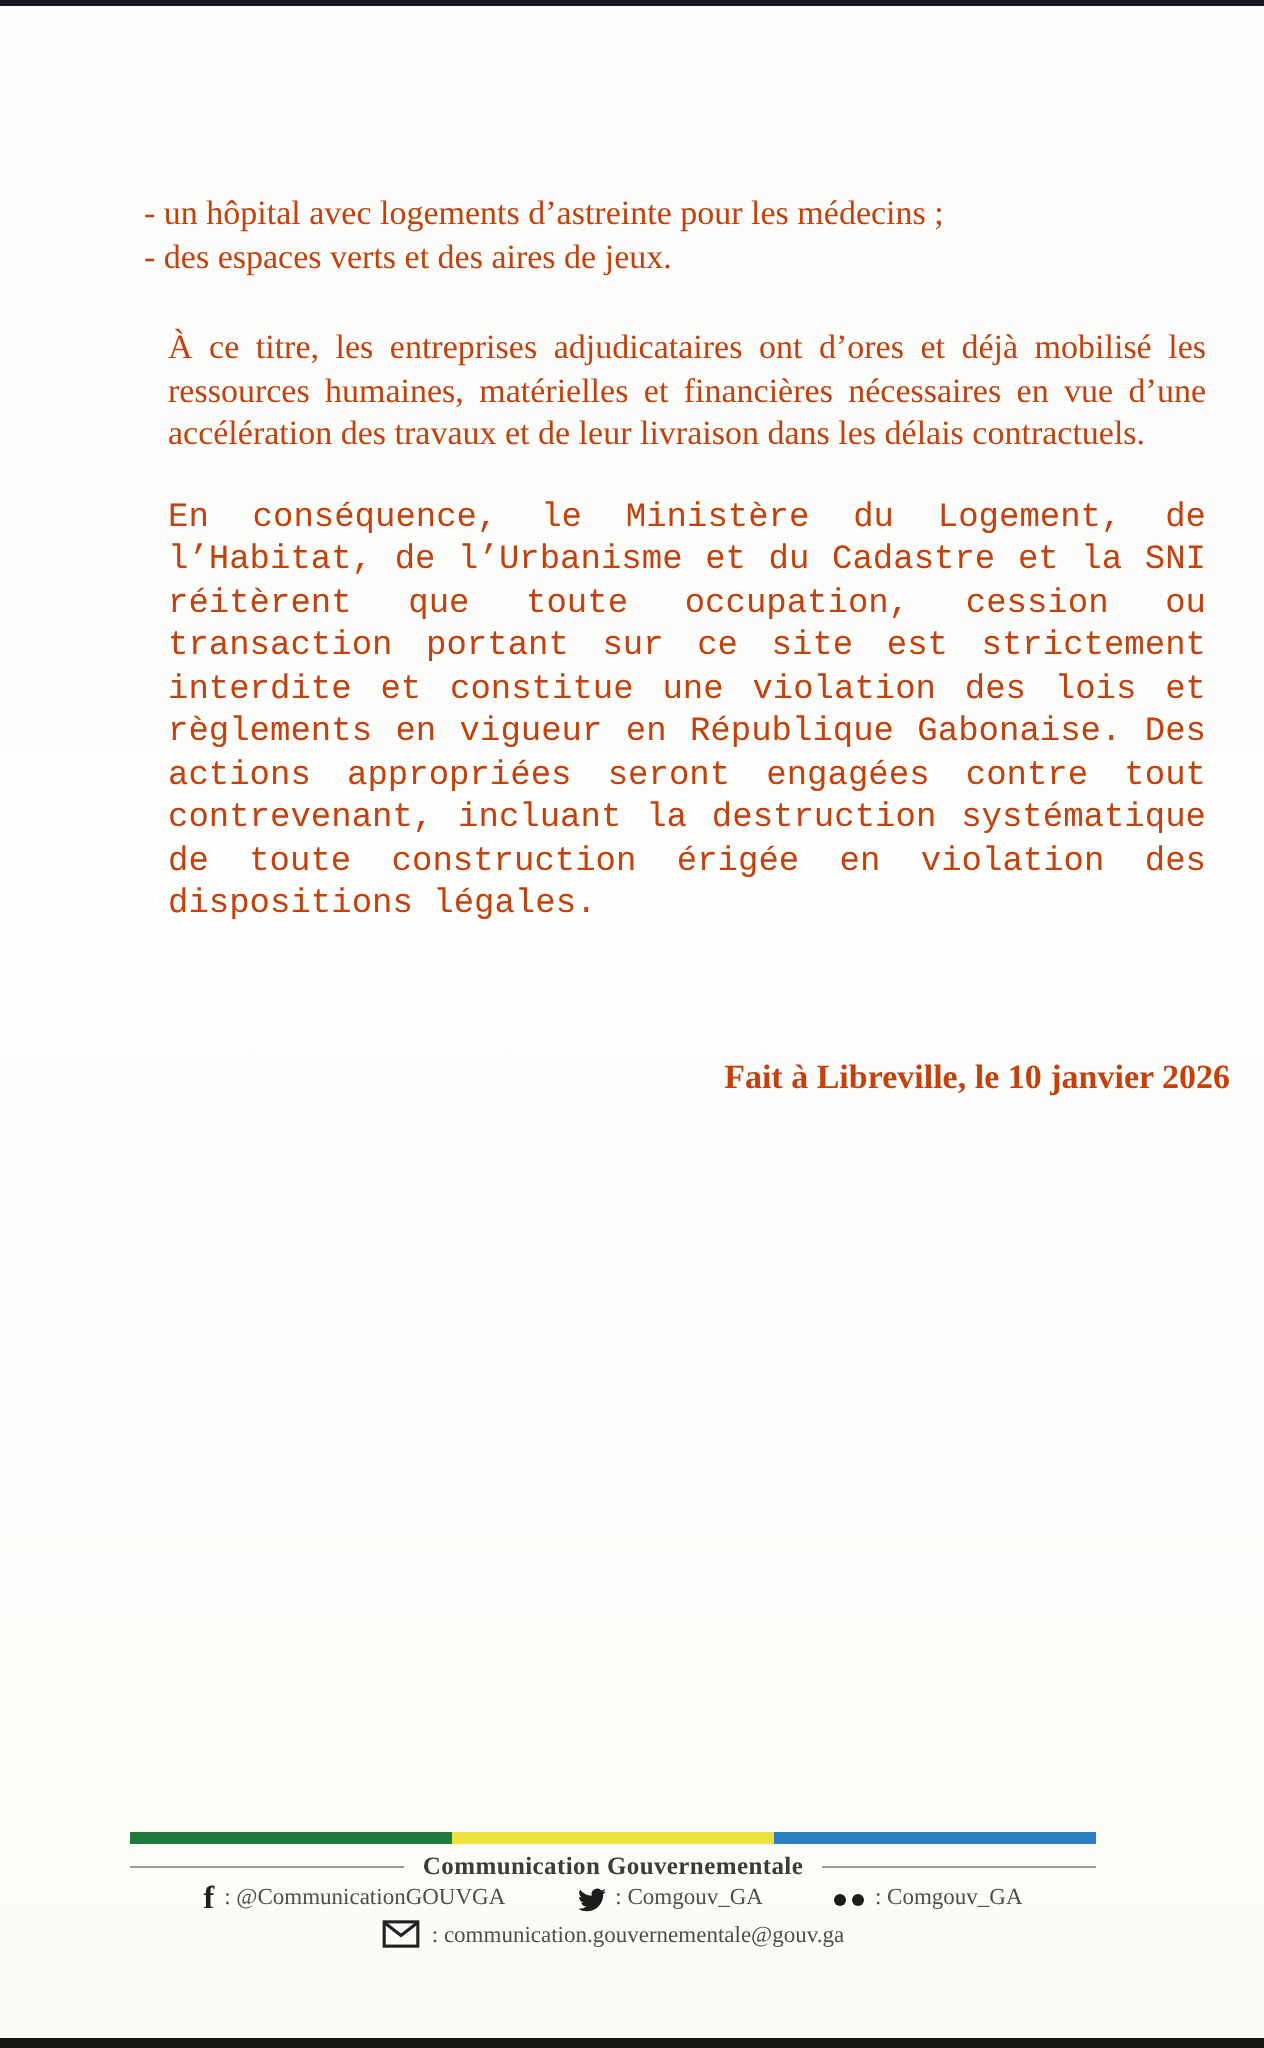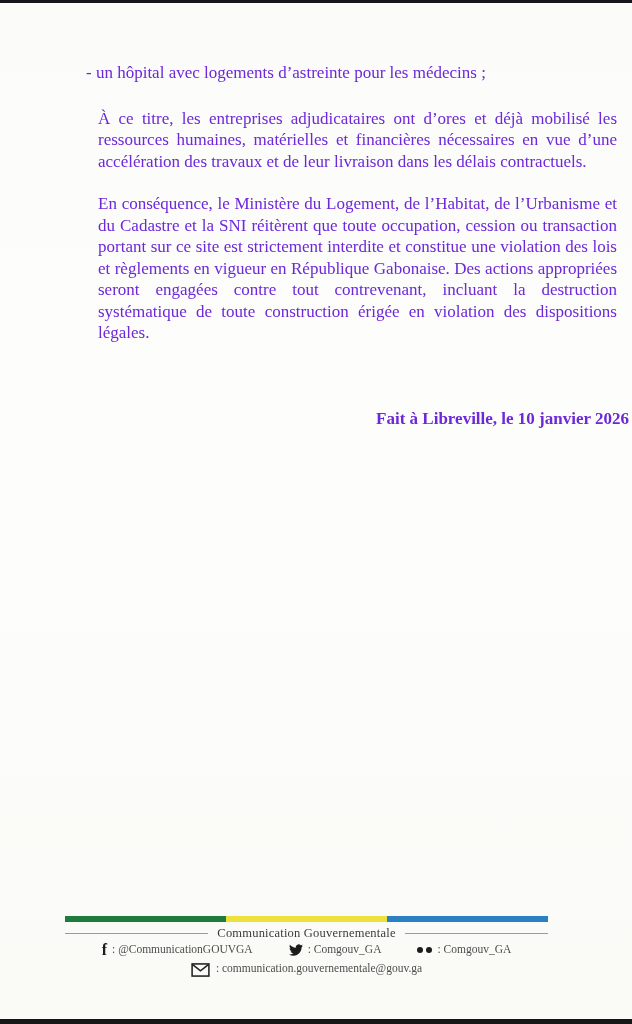"- un hôpital avec logements" .doc-body { color: #6d28d9 -> #c2410c; left: 86px -> 72px; padding-top: 62px -> 96px }
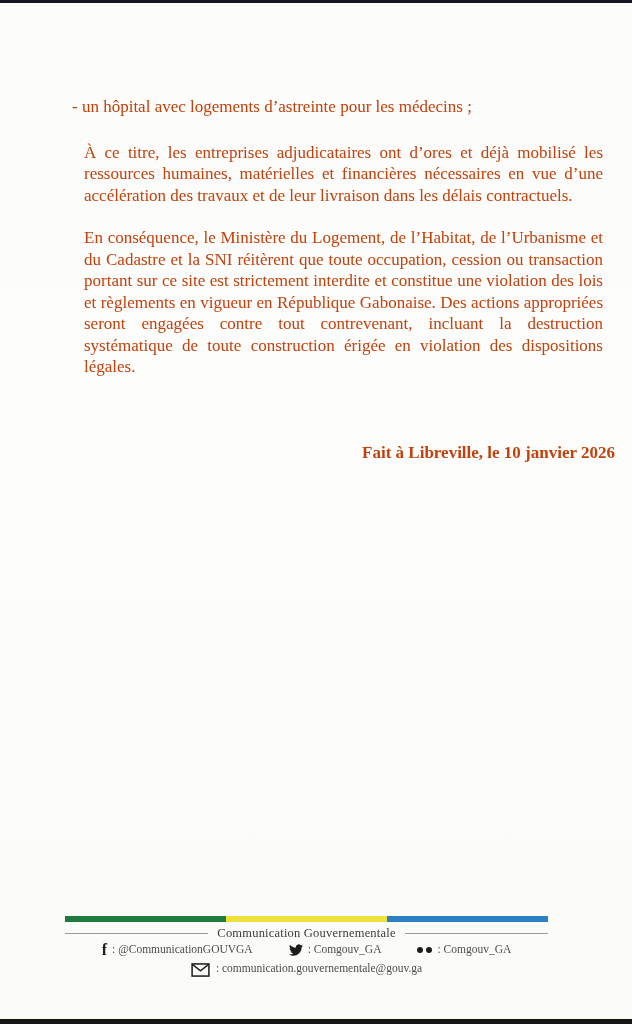"- des espaces verts et" p.bullet-line { html: none -> <p>- des espaces verts et des aires de jeux.</p> }
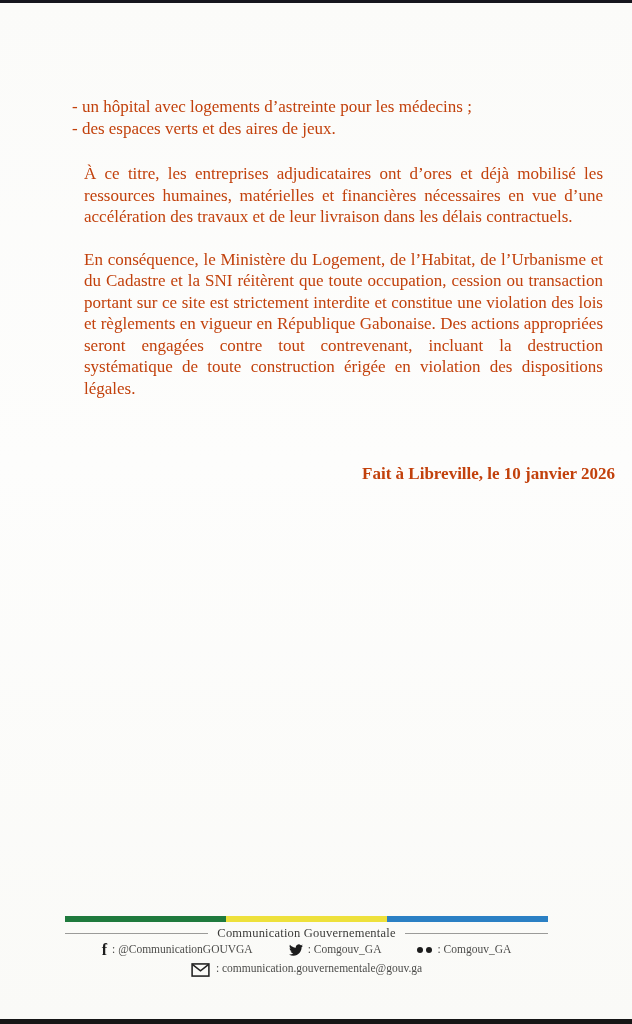"En conséquence, le Ministère du" .para-2 { font-family: none -> Liberation Mono, monospace }
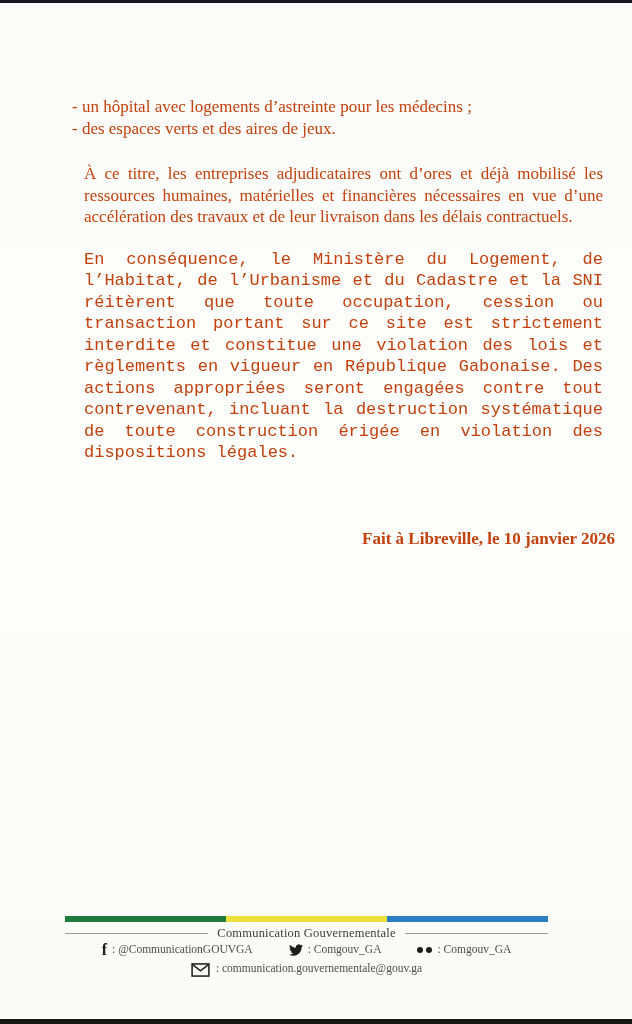"Communication Gouvernementale" .banner-title { font-weight: none -> bold }
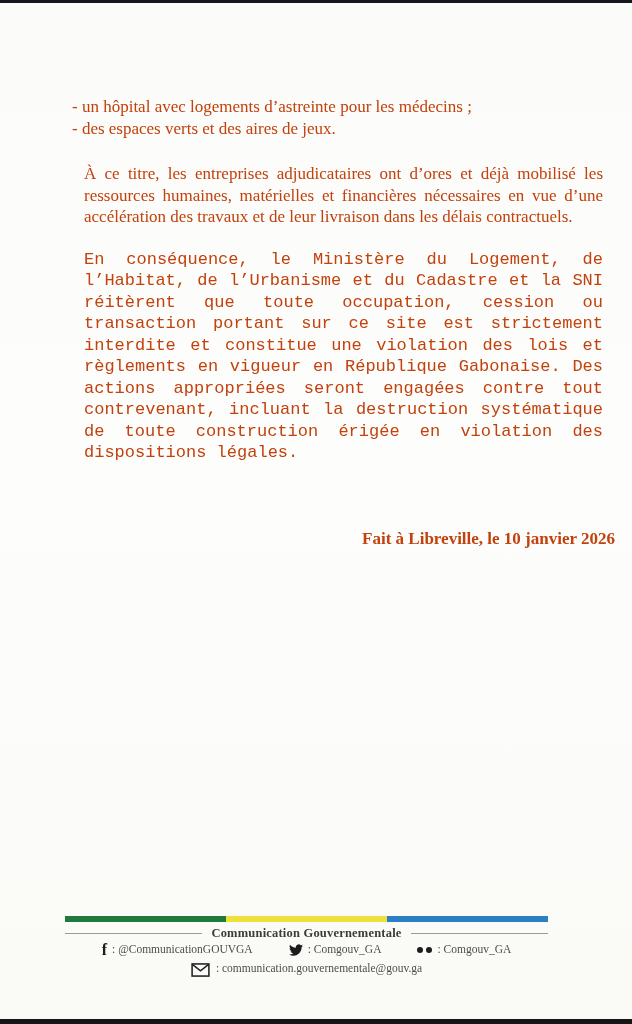": communication.gouvernementale@gouv.ga" .email-row { align-items: flex-end -> flex-start }
